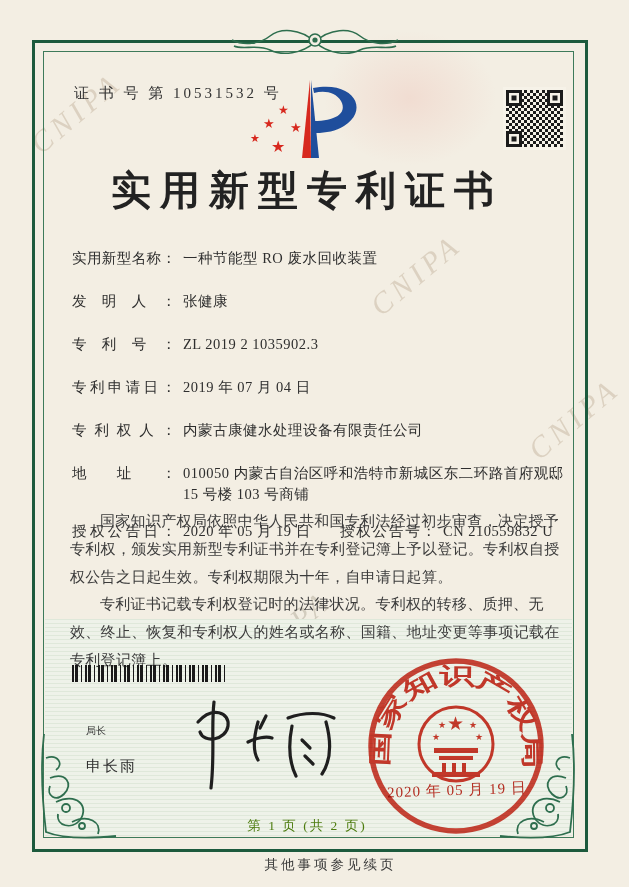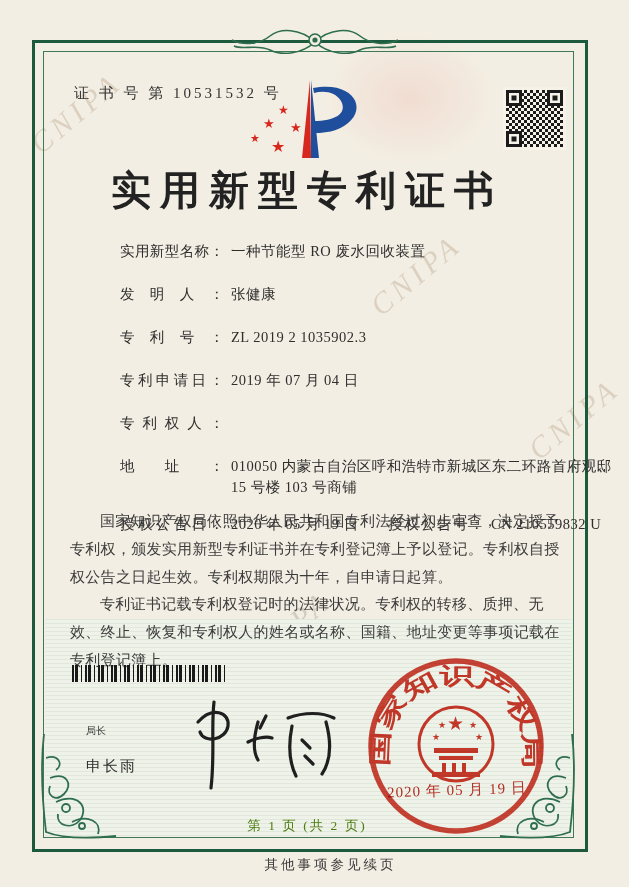"实用新型名称：" .fields { margin-left: 48px -> none; top: 241px -> 248px }
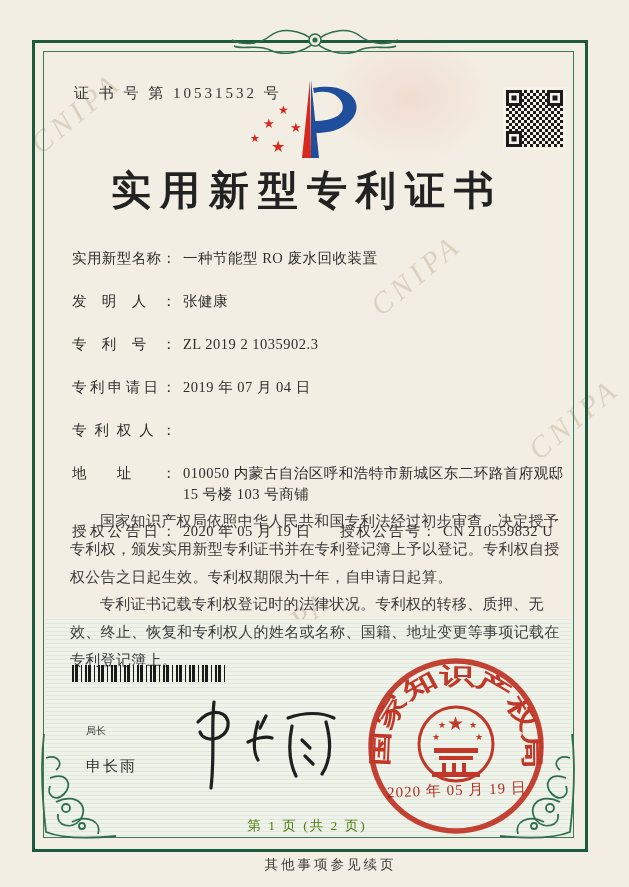"内蒙古康健水处理设备有限责任公司" span.fvalue { html: none -> <span>内蒙古康健水处理设备有限责任公司</span> }
